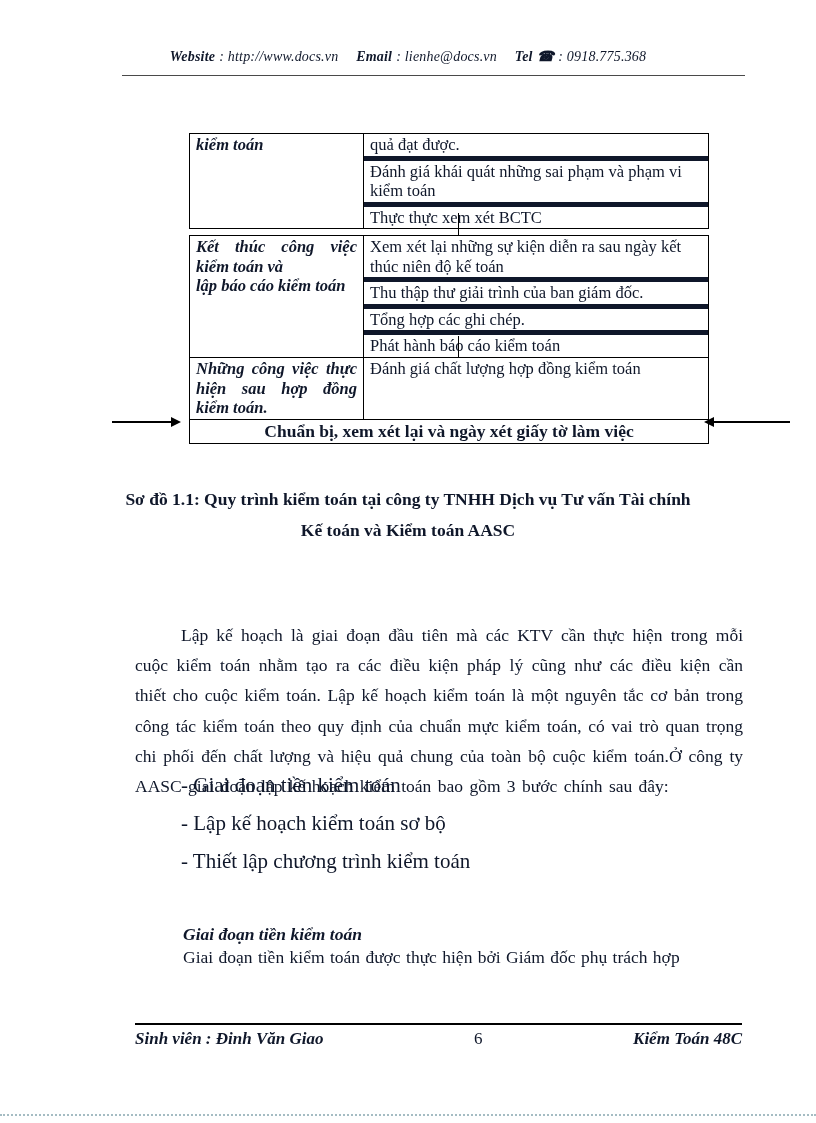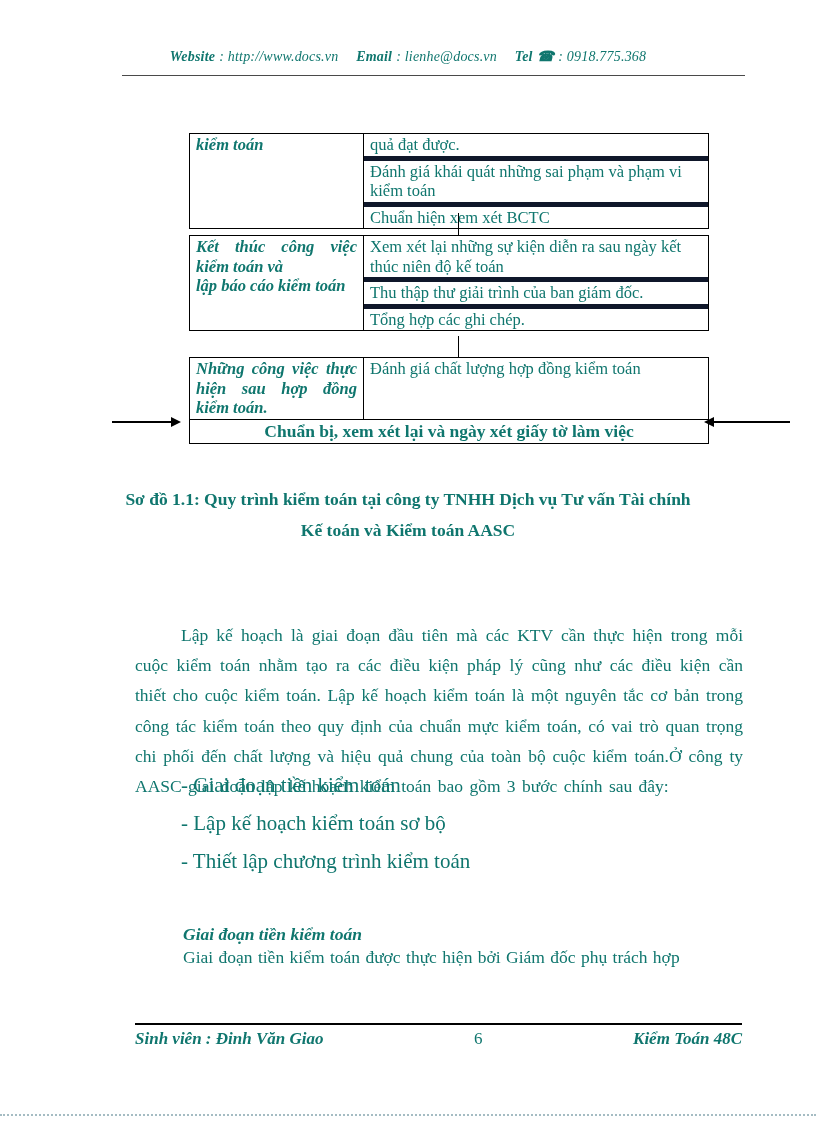"Website : http://www.docs.vn Email :" .page { color: #0f766e -> #0f172a }
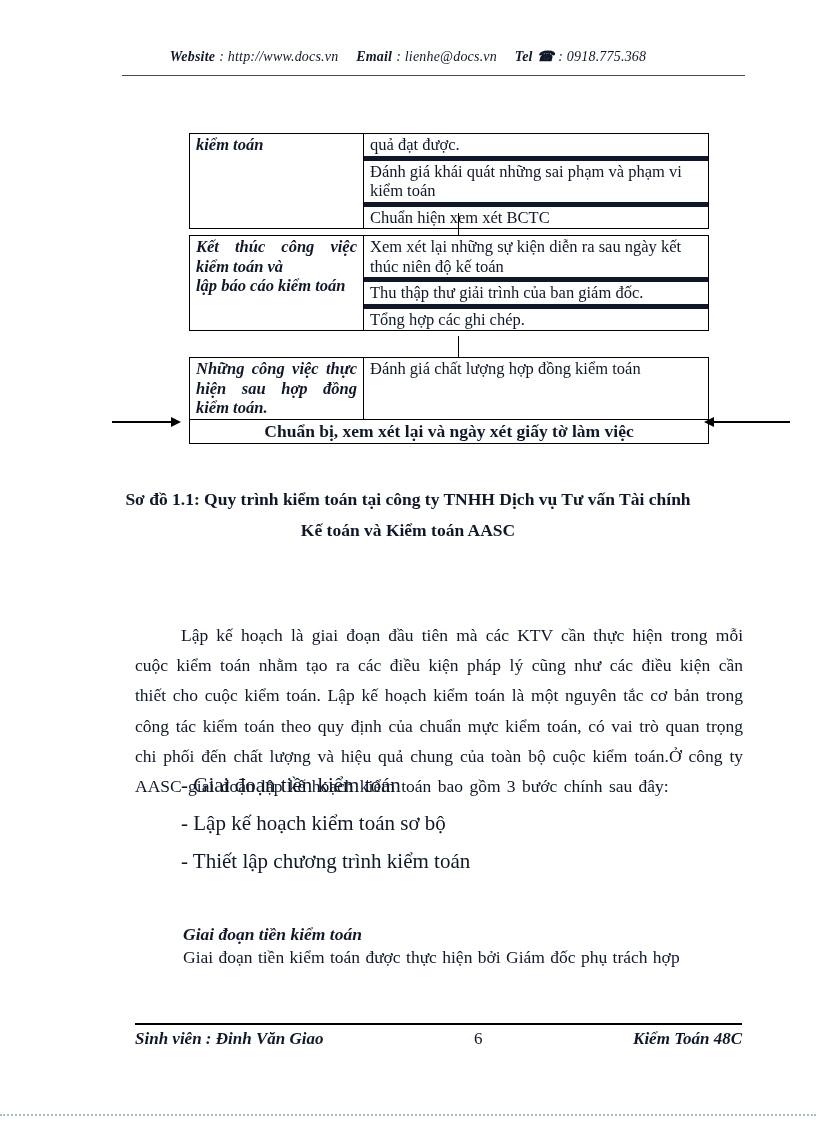"Chuẩn hiện xem xét BCTC" div.drow { text: Chuẩn hiện -> Thực thực }
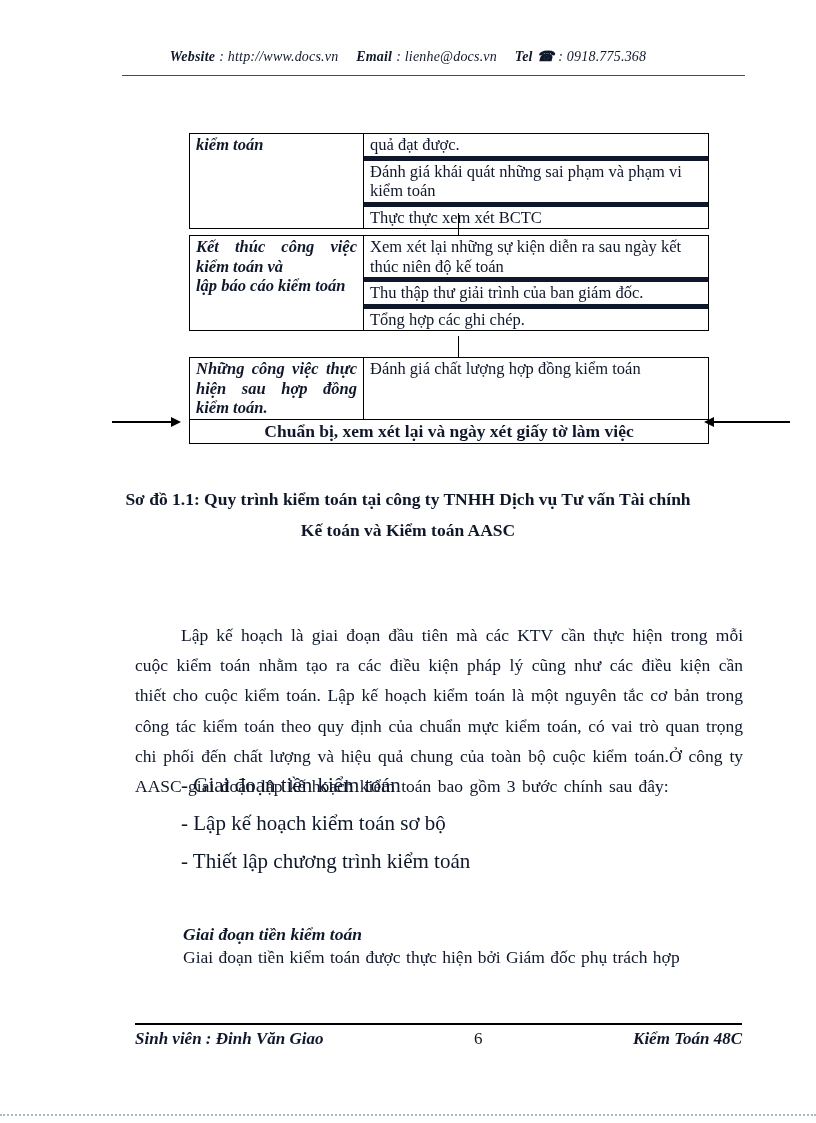"Phát hành báo cáo kiểm" div.drow { html: none -> <div>Phát hành báo cáo kiểm toán</div> }
